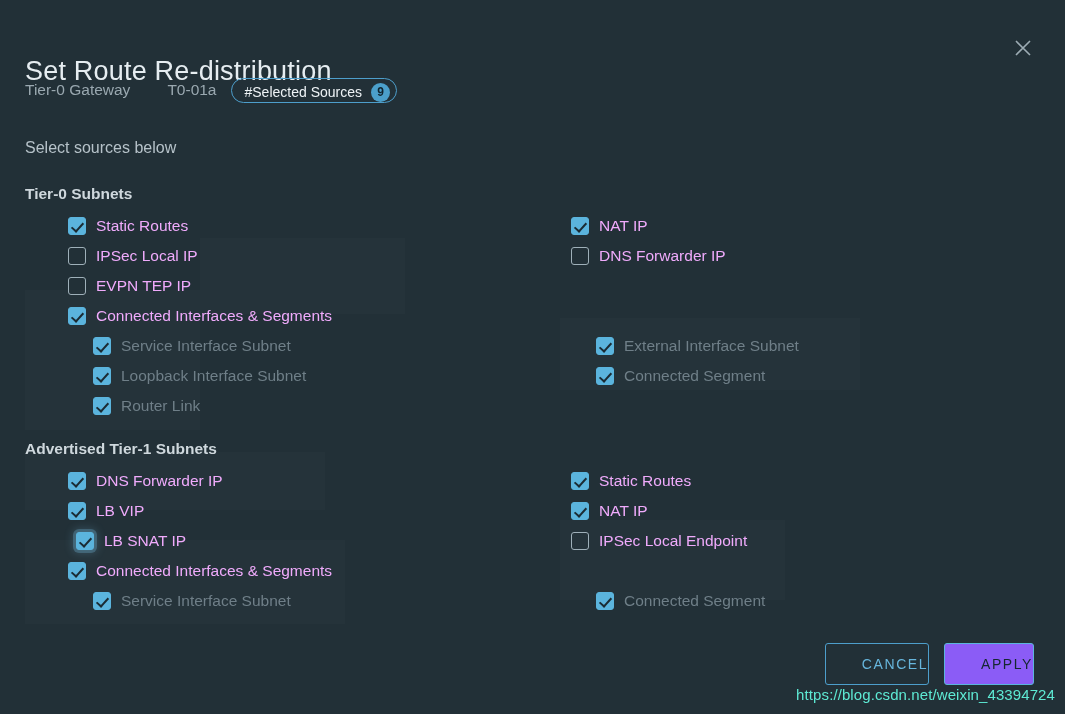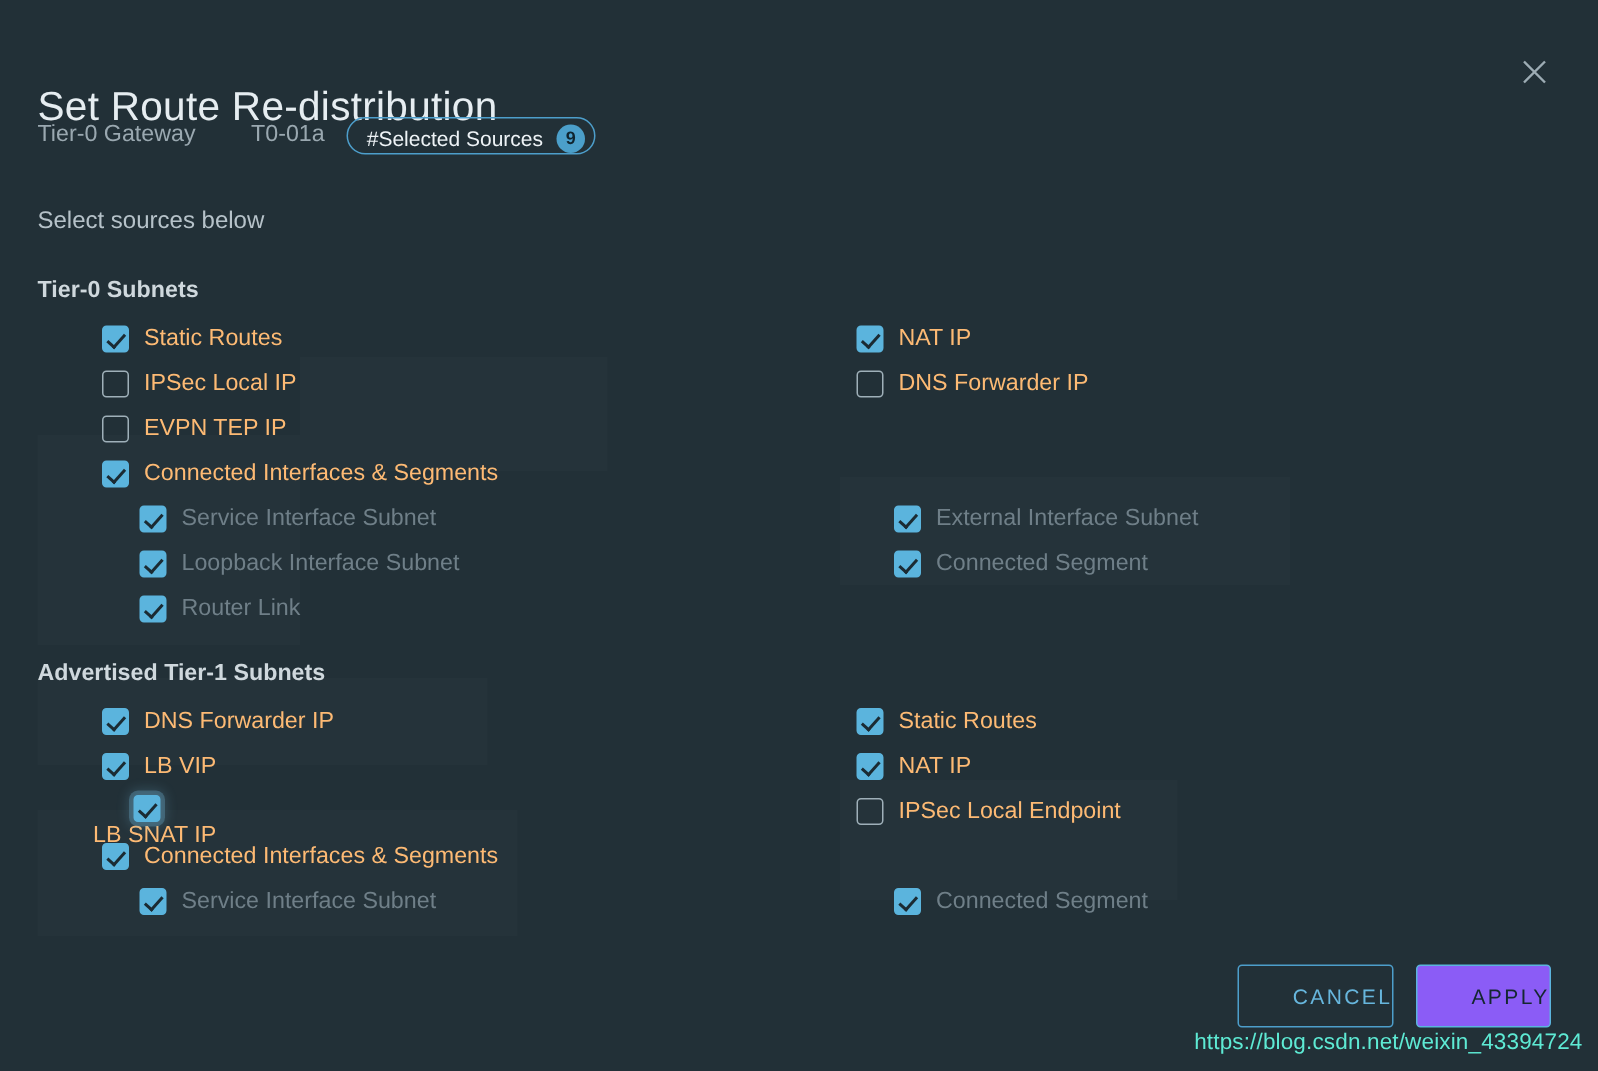"Static Routes" .opt-label { color: #fdba74 -> #f0abfc }
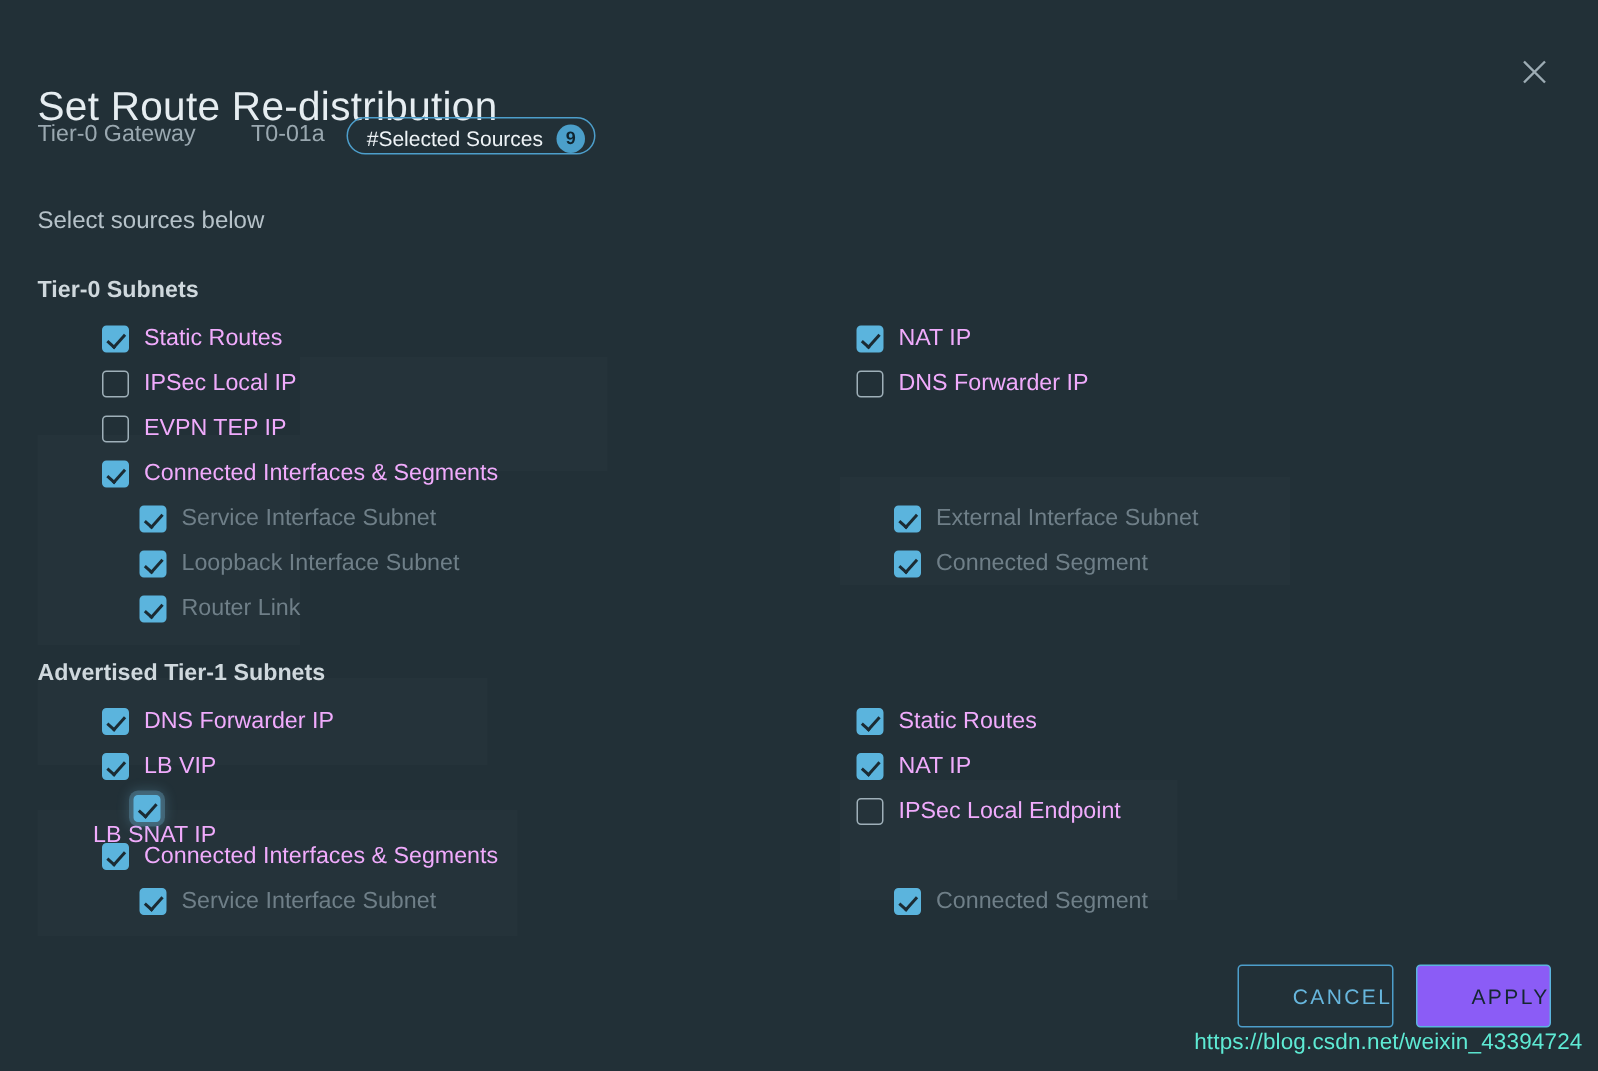"LB SNAT IP" div.opt { flex-direction: column -> none; left: 52px -> 76px }
